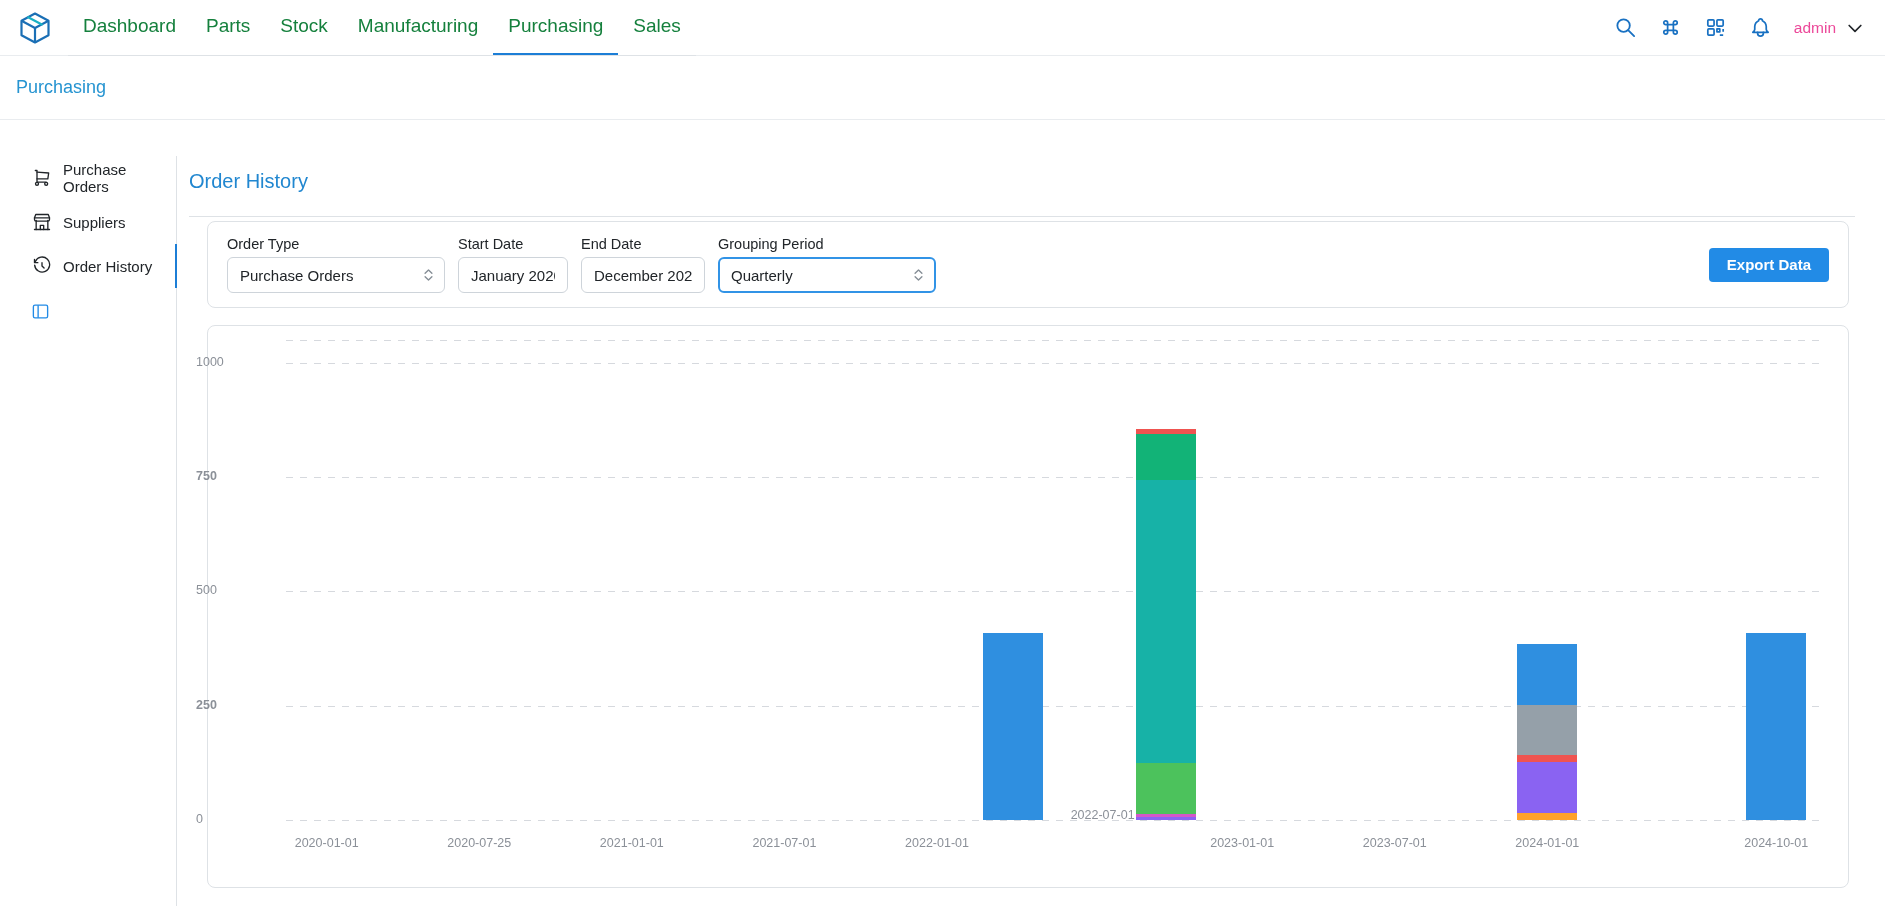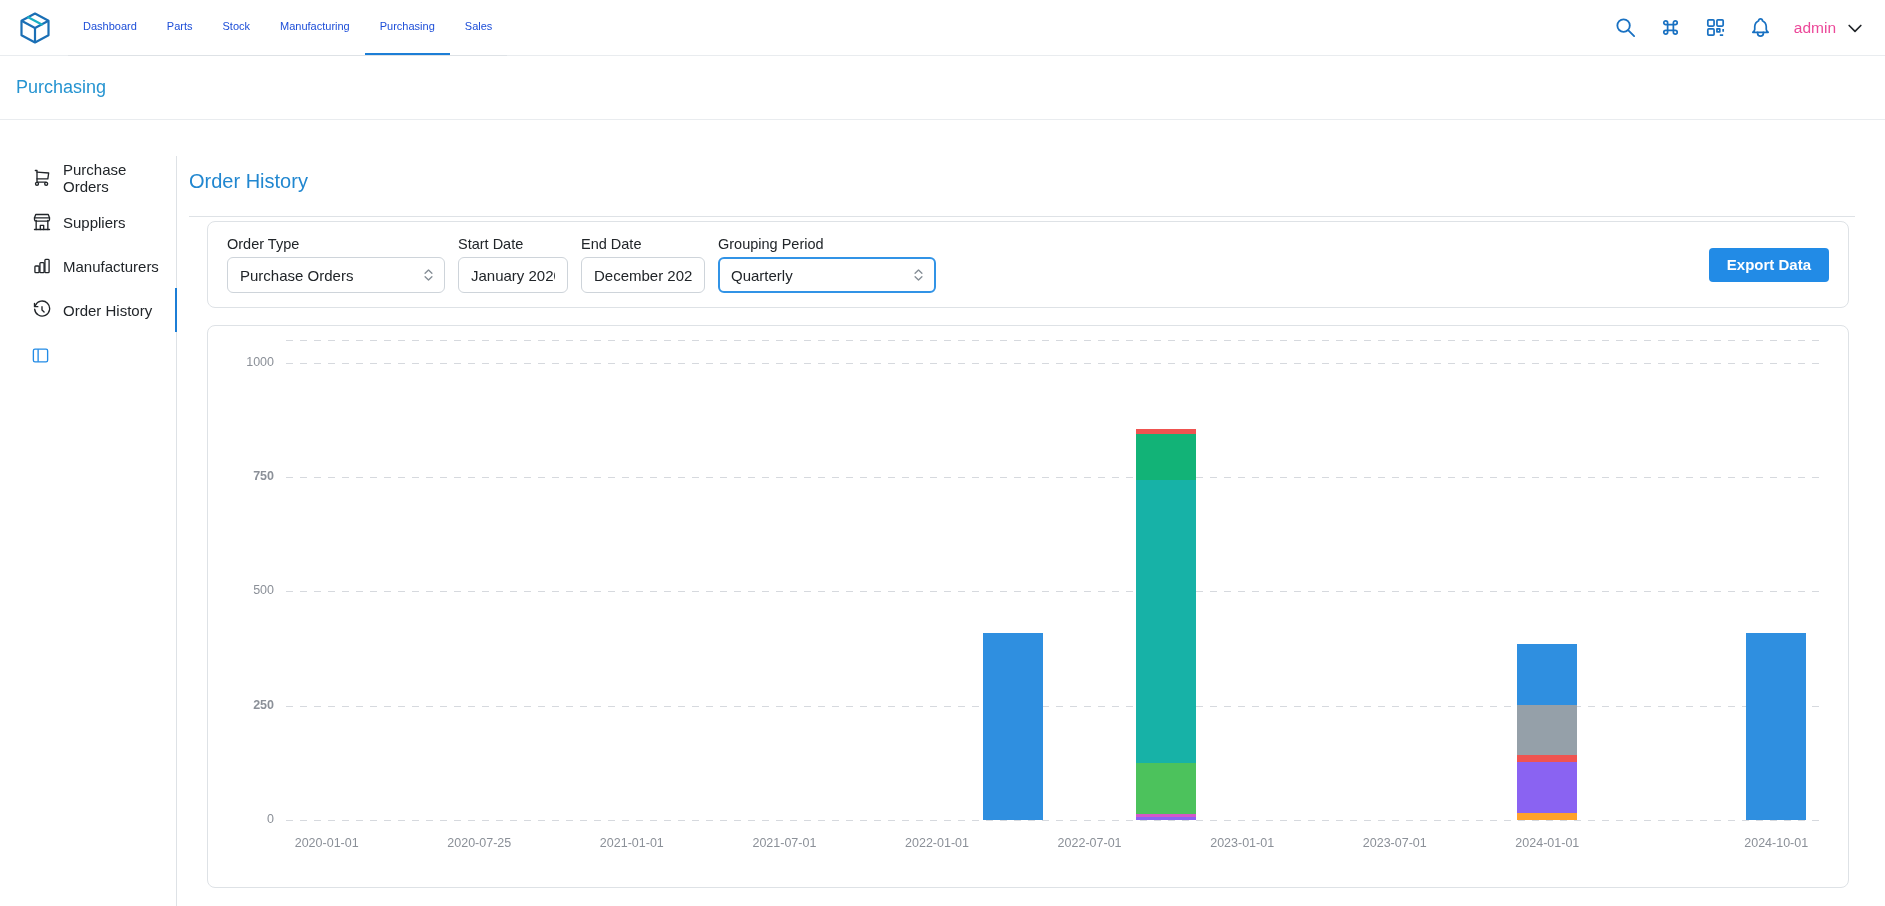"Dashboard" .tab { color: #1d4ed8 -> #15803d; font-size: 11px -> 19px }
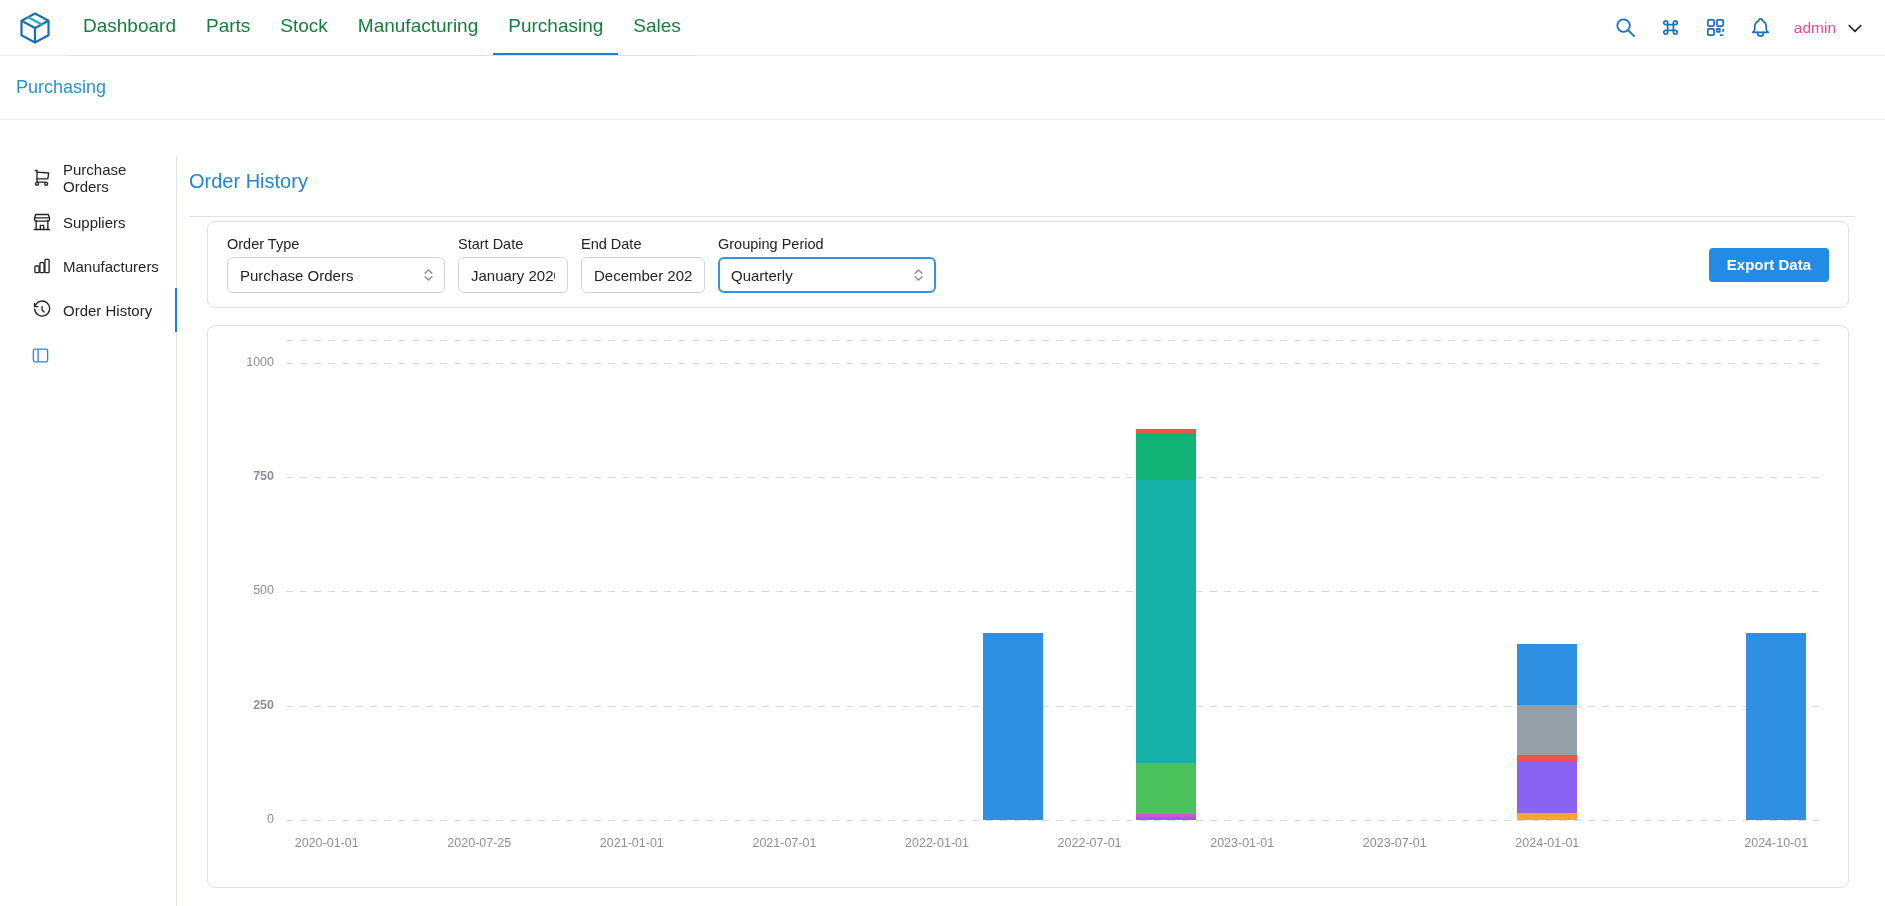"Manufacturers" div.side-item { html: <div> <span> <svg> <rect></rect> <rect></rect> <rect></rect> </svg> </span> <span>Manufacturers</span> </div> -> none }
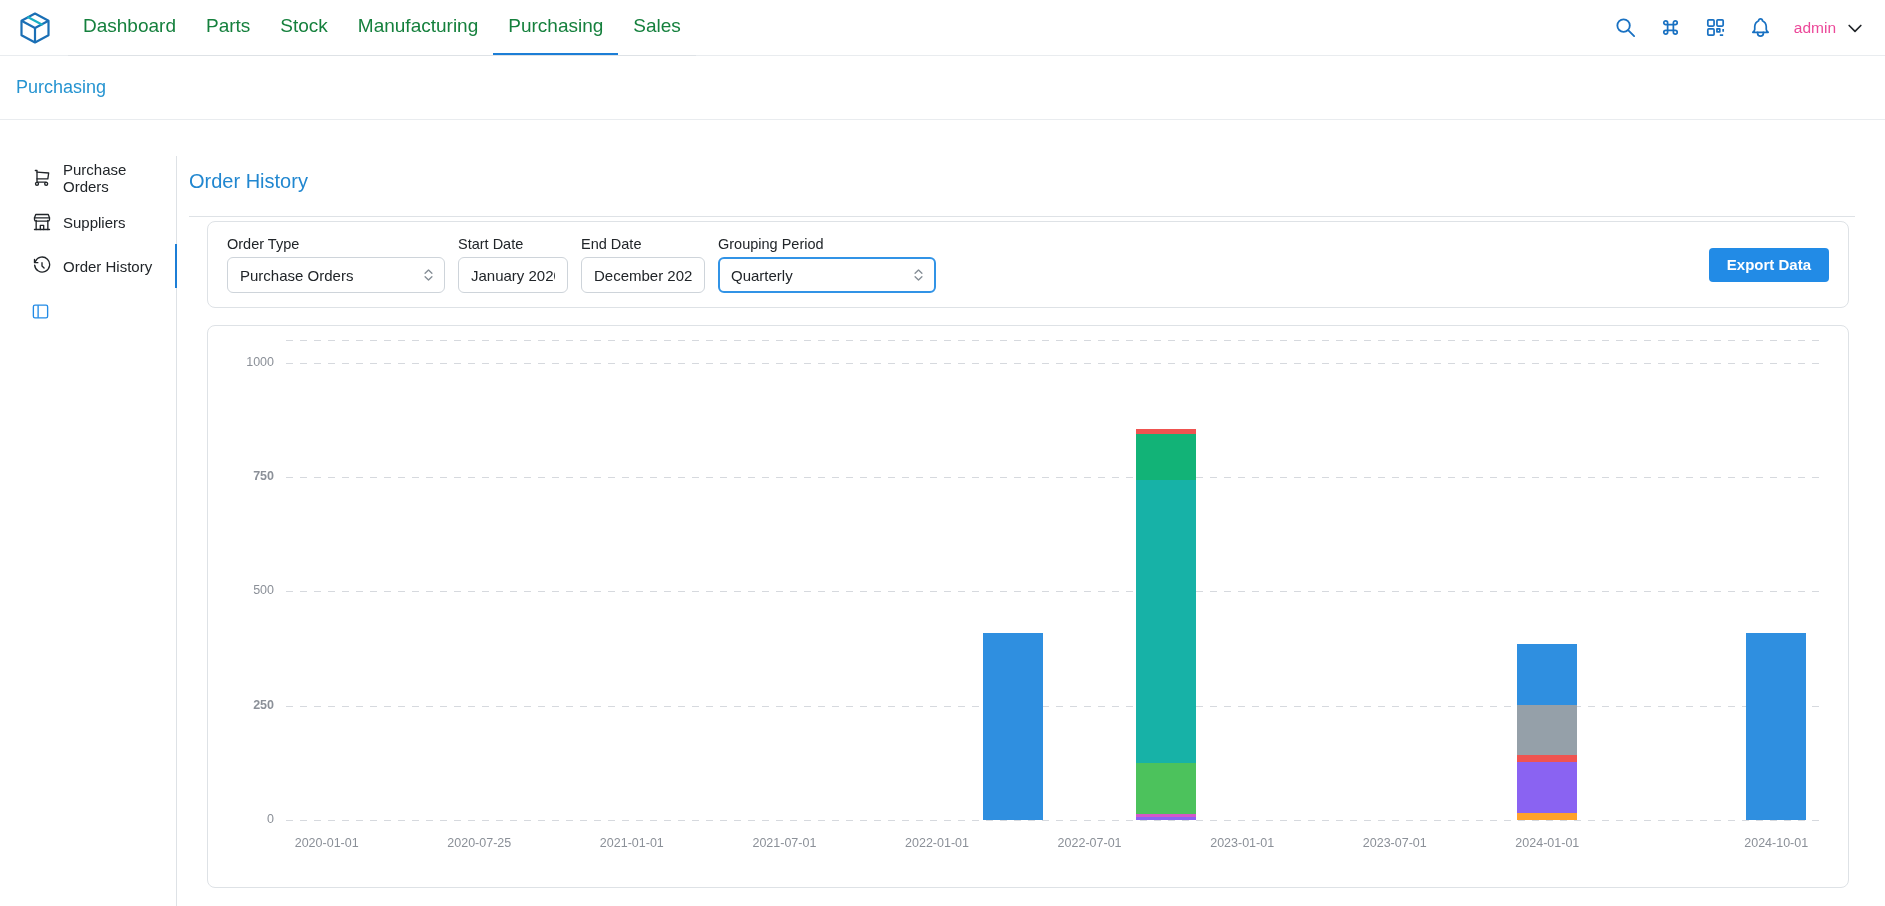"1000" .y-tick { text-align: right -> left }
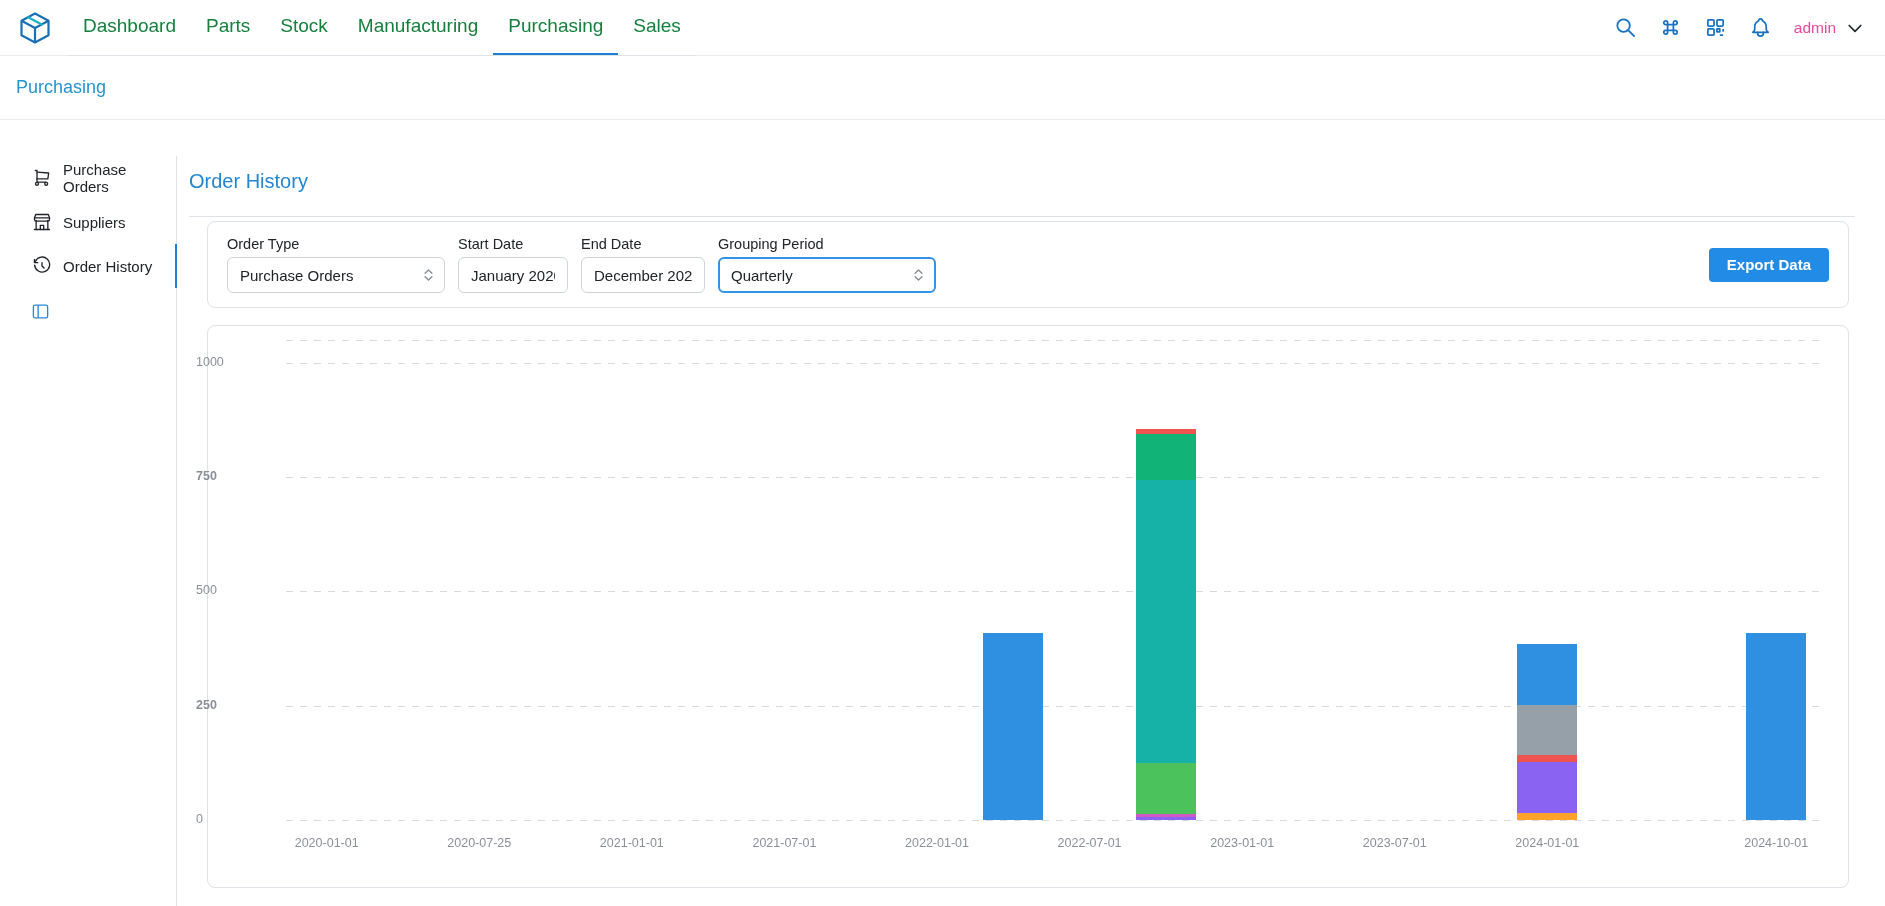"2022-07-01" div.x-tick { text-align: none -> right; top: 496px -> 468px }
